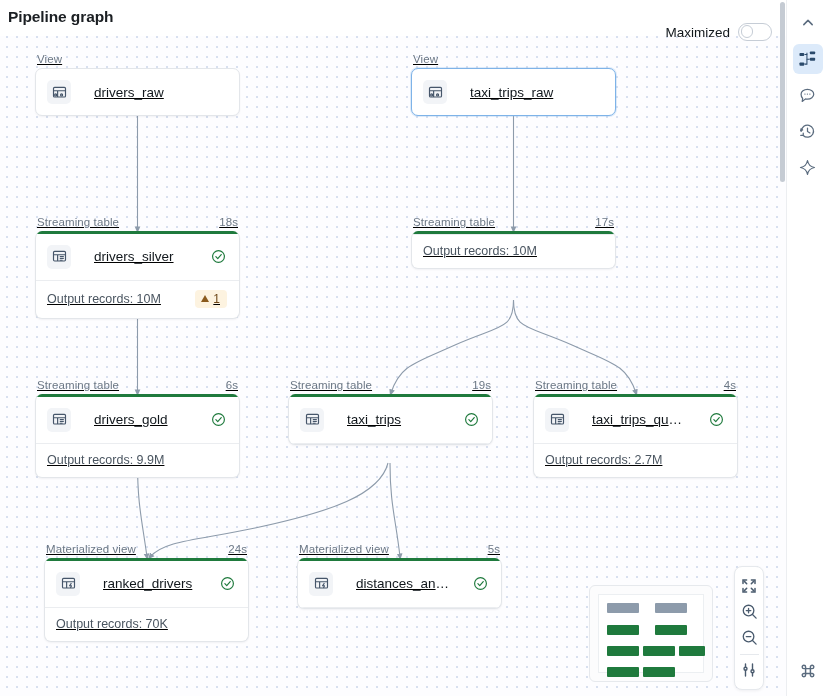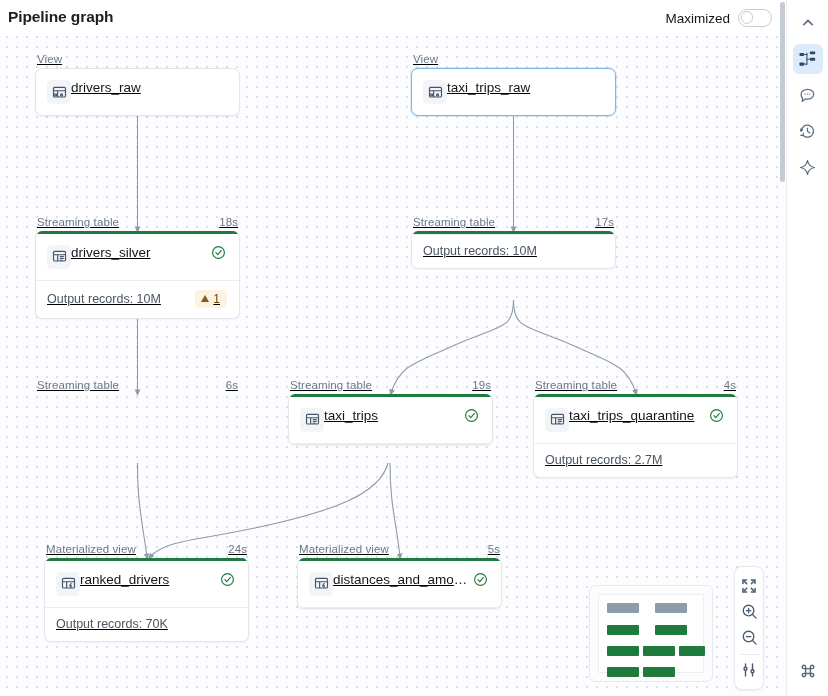"Maximized" #maximized-wrap { top: 9px -> 23px }
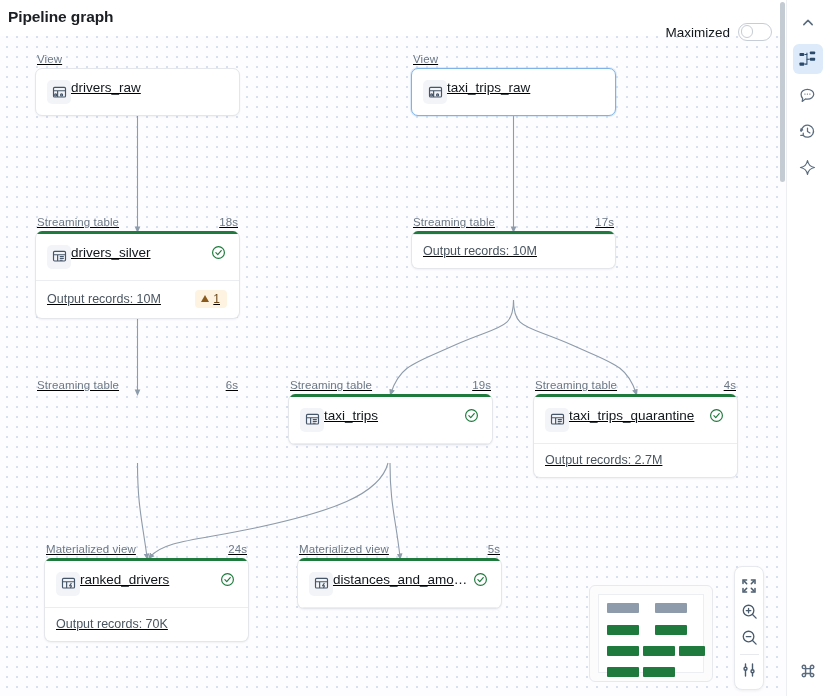"drivers_raw" .card-row { align-items: flex-start -> center; gap: 0 -> 23px }
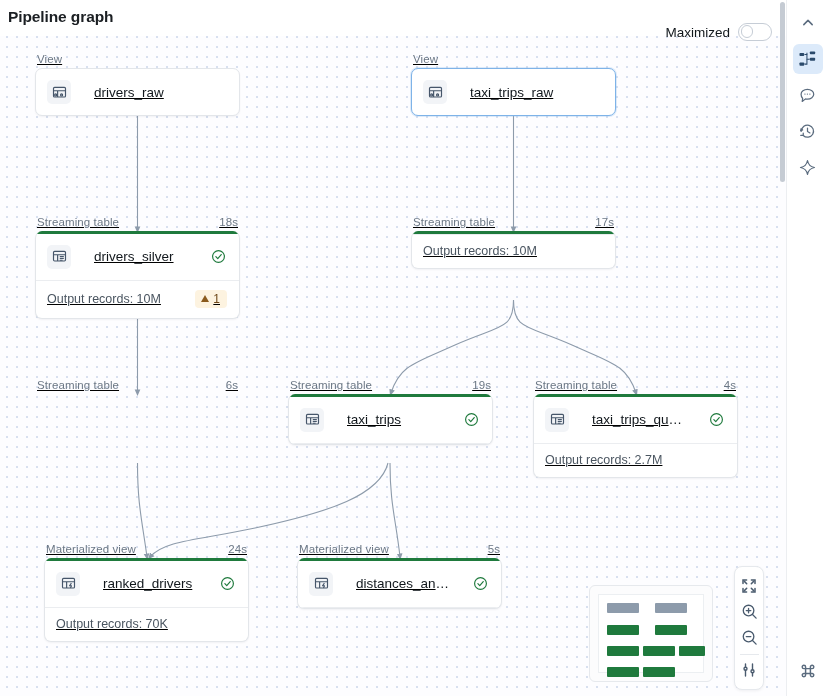"drivers_gold" div.card { html: none -> <div> <div> <span> <svg> <rect></rect> <path></path> <path></path> </svg> </span> <span>drivers_gold</span> <span> <svg> <circle></circle> <path></path> </svg> </span> </div> <div></div> <div> <span>Output records: 9.9M</span> </div> </div> }
